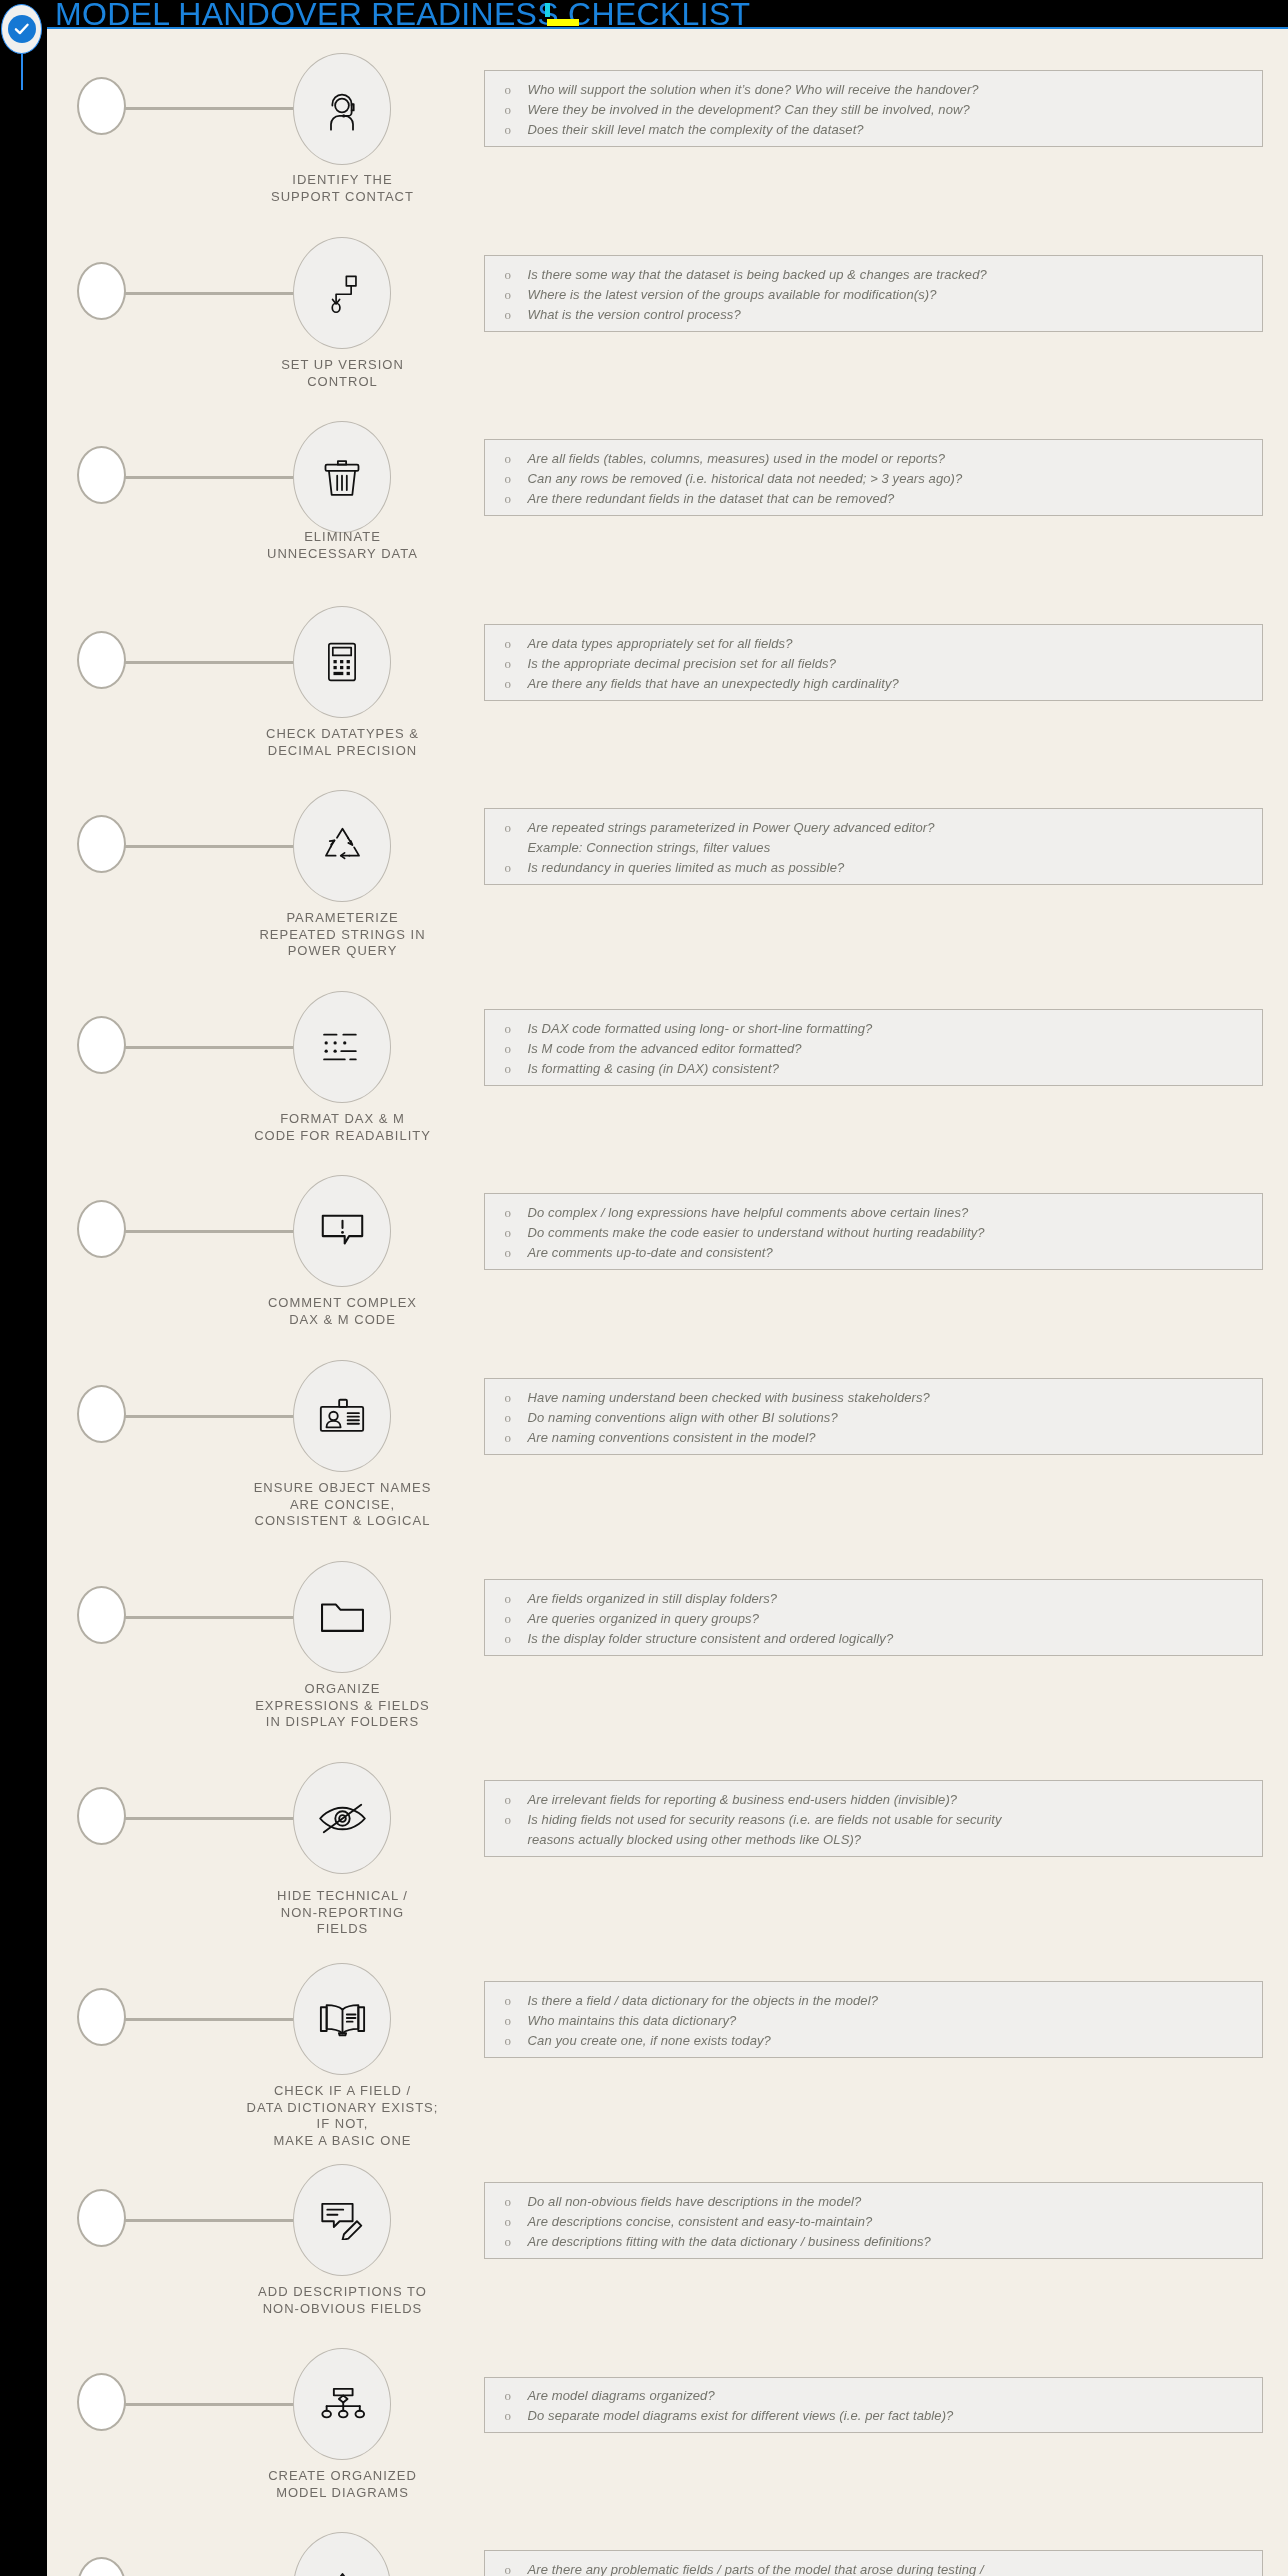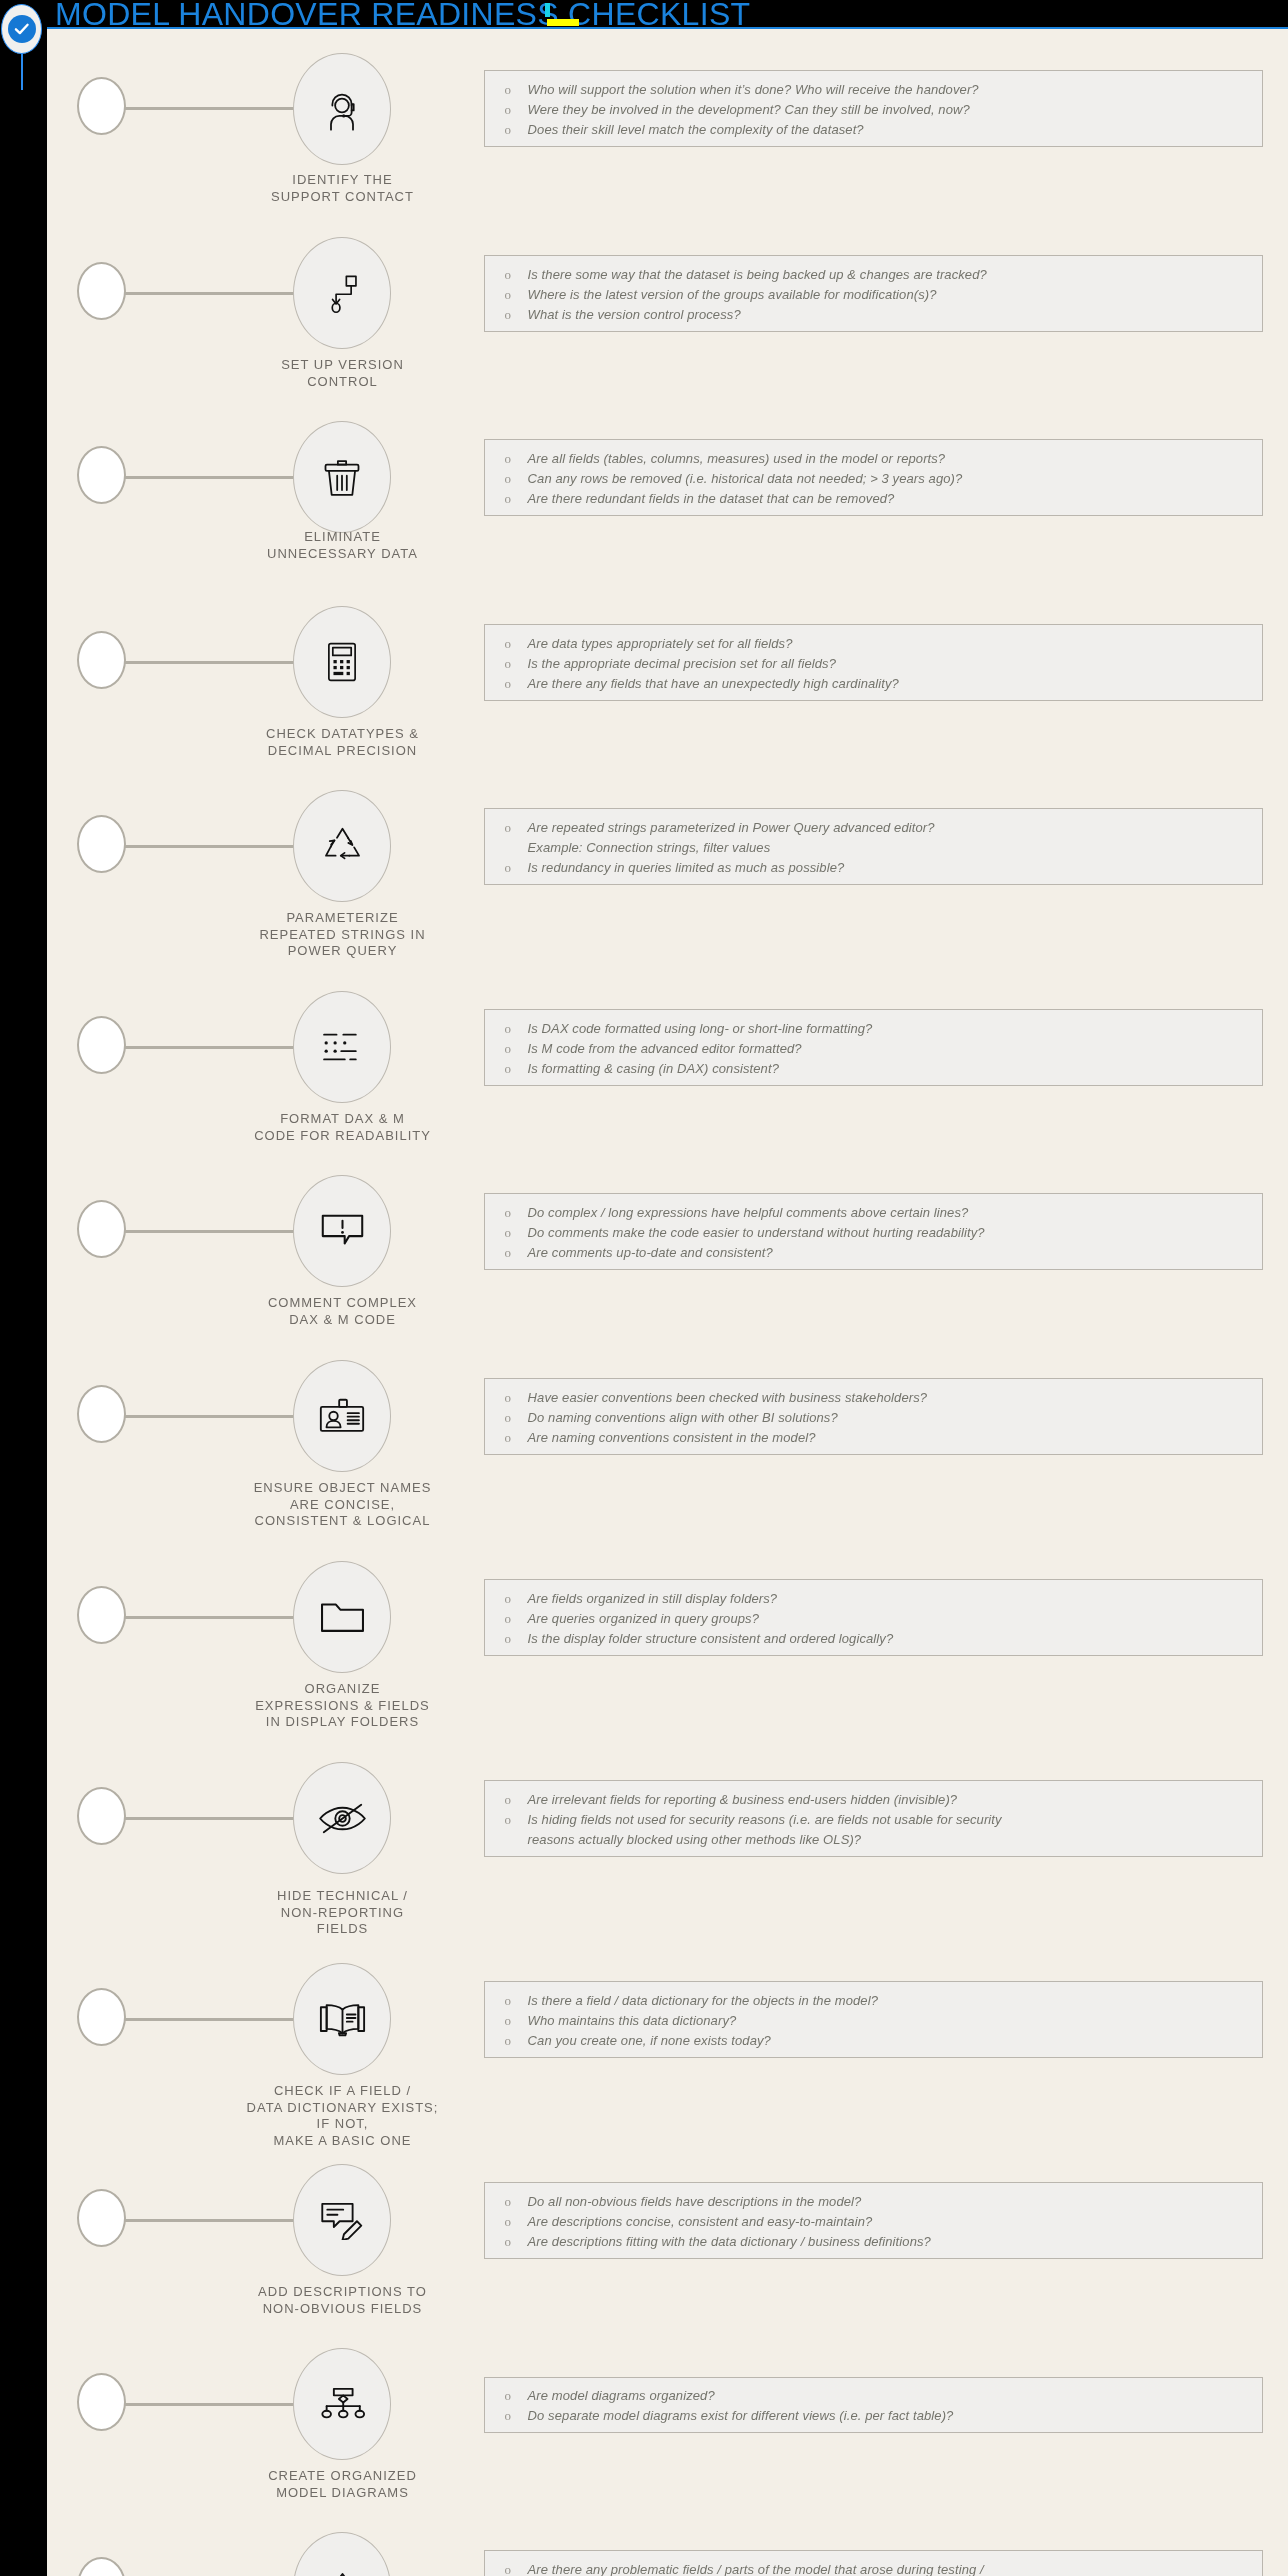"Have easier conventions been checked" span.bullet-text { text: easier conventions -> naming understand }
